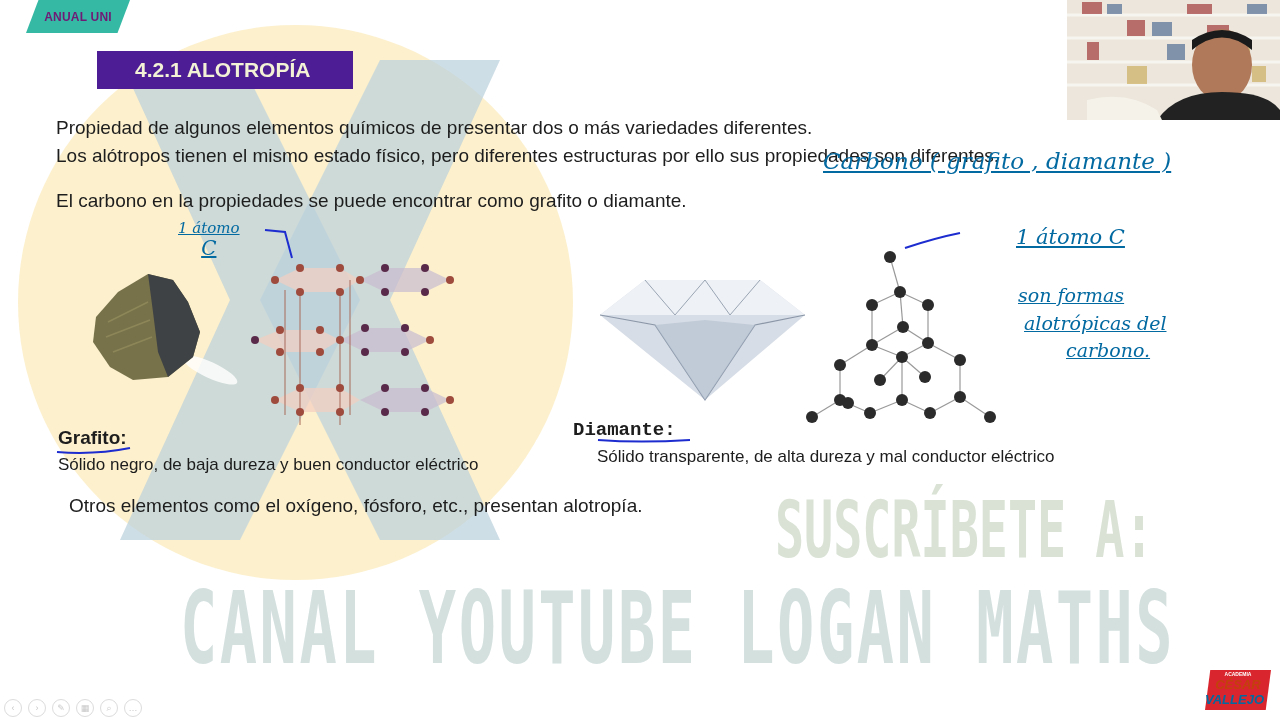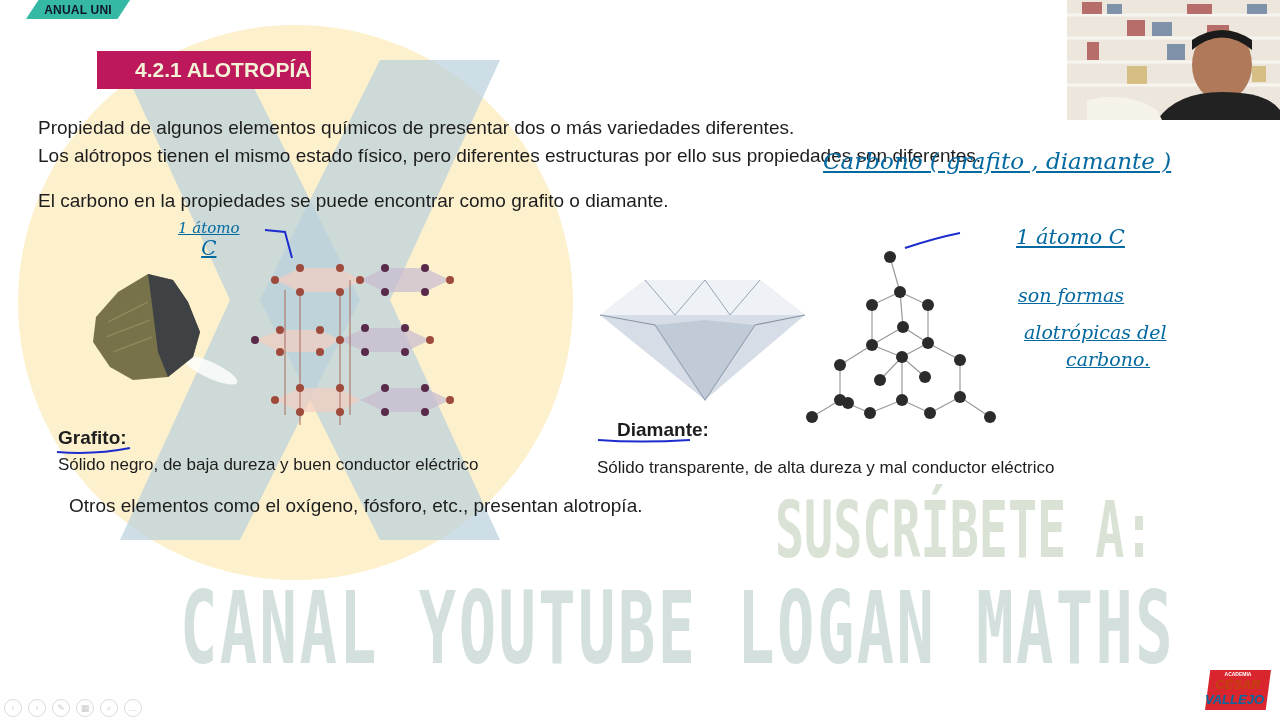"ANUAL UNI" .tag { color: #0f172a -> #701a75; height: 19px -> 33px }
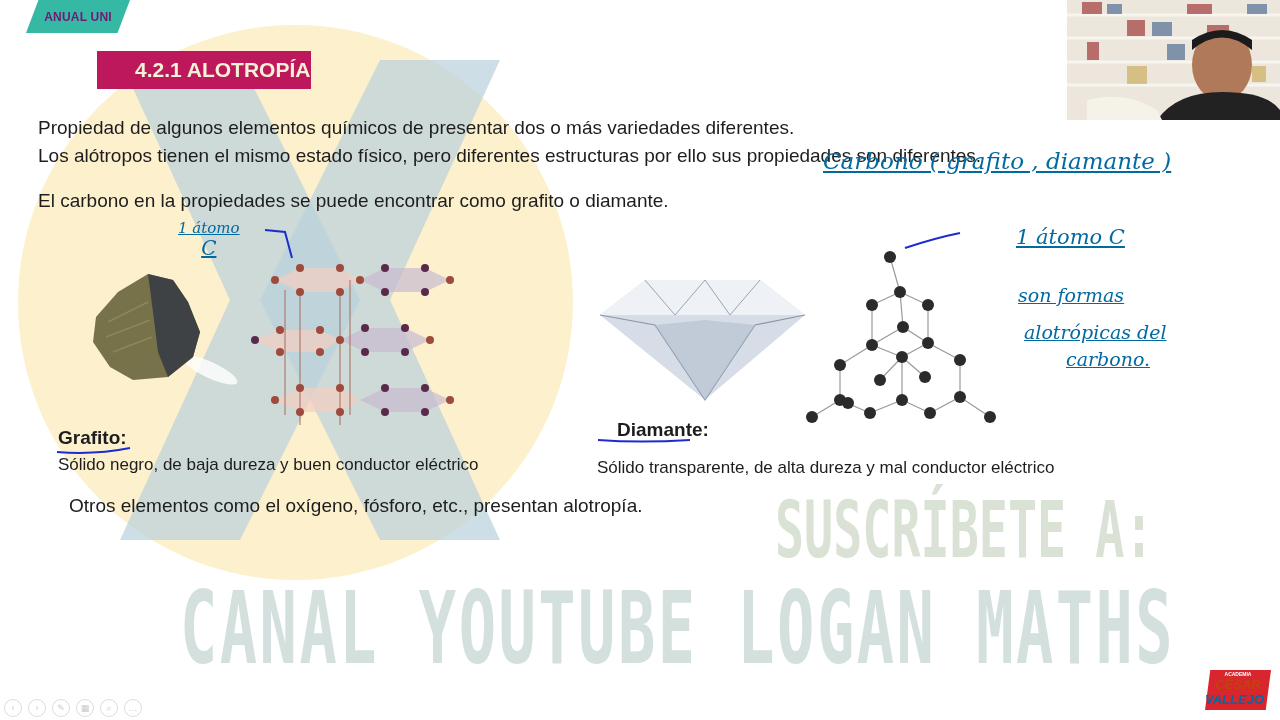"4.2.1 ALOTROPÍA" .title { background: #be185d -> #4c1d95; width: 214px -> 256px }
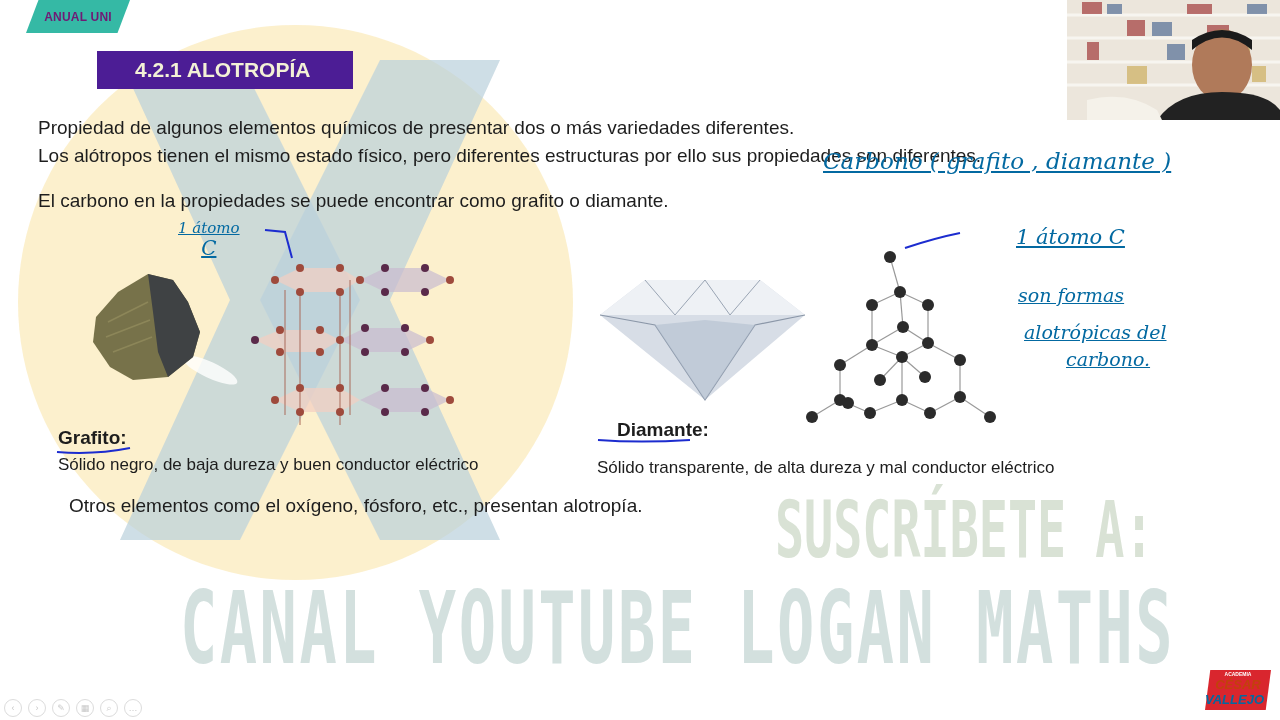"Propiedad de algunos elementos químicos" .text { margin-left: none -> 18px }
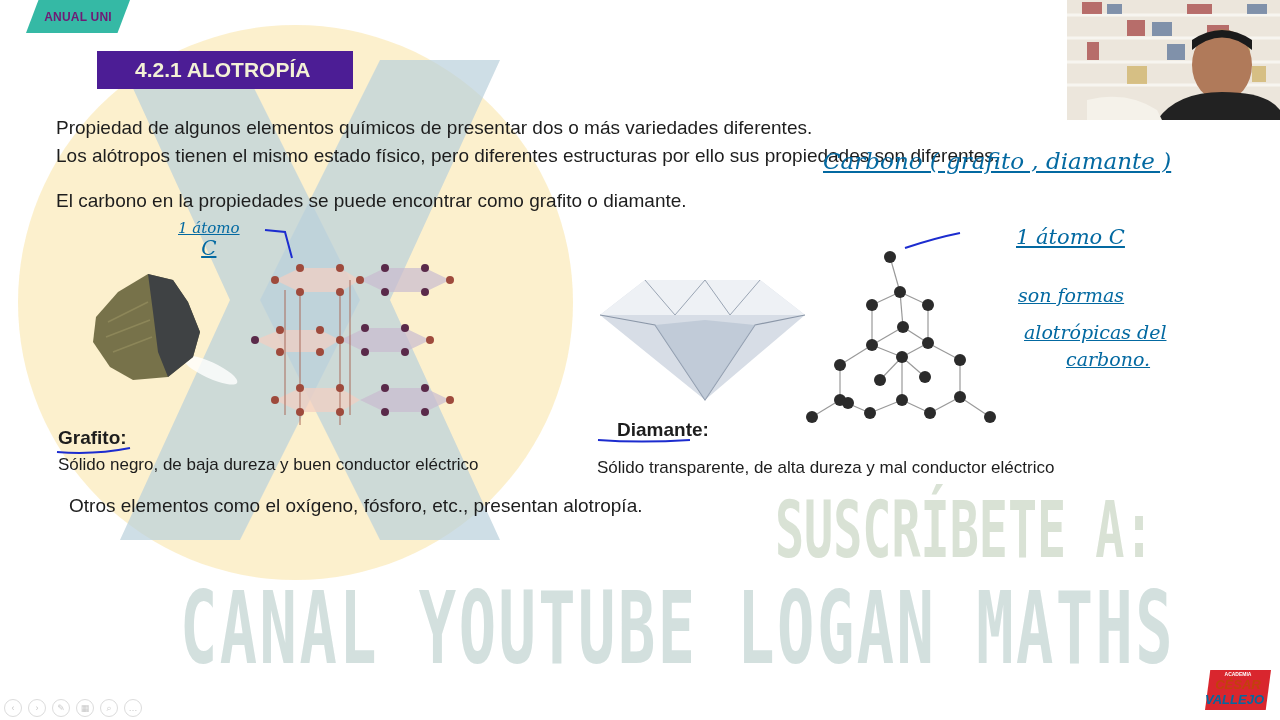"alotrópicas del" div { margin-top: 9px -> none }
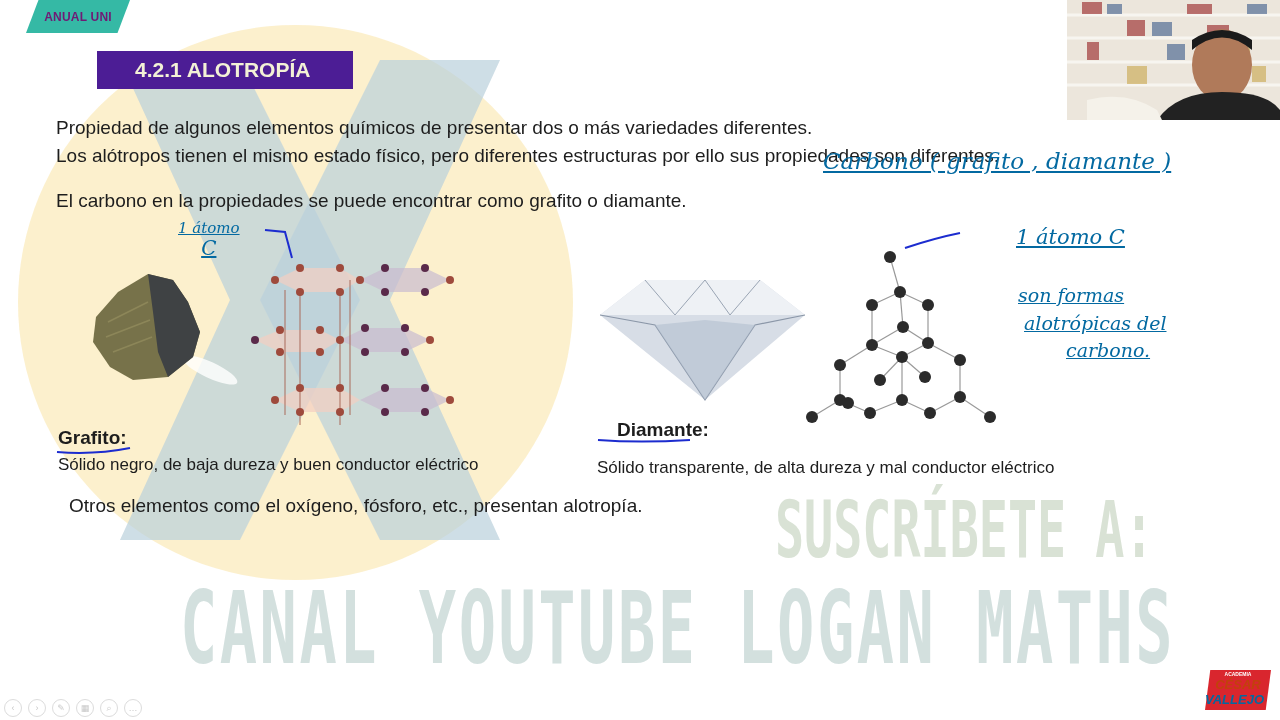"Diamante:" .d-label { font-family: none -> Liberation Mono, monospace; left: 617px -> 573px }
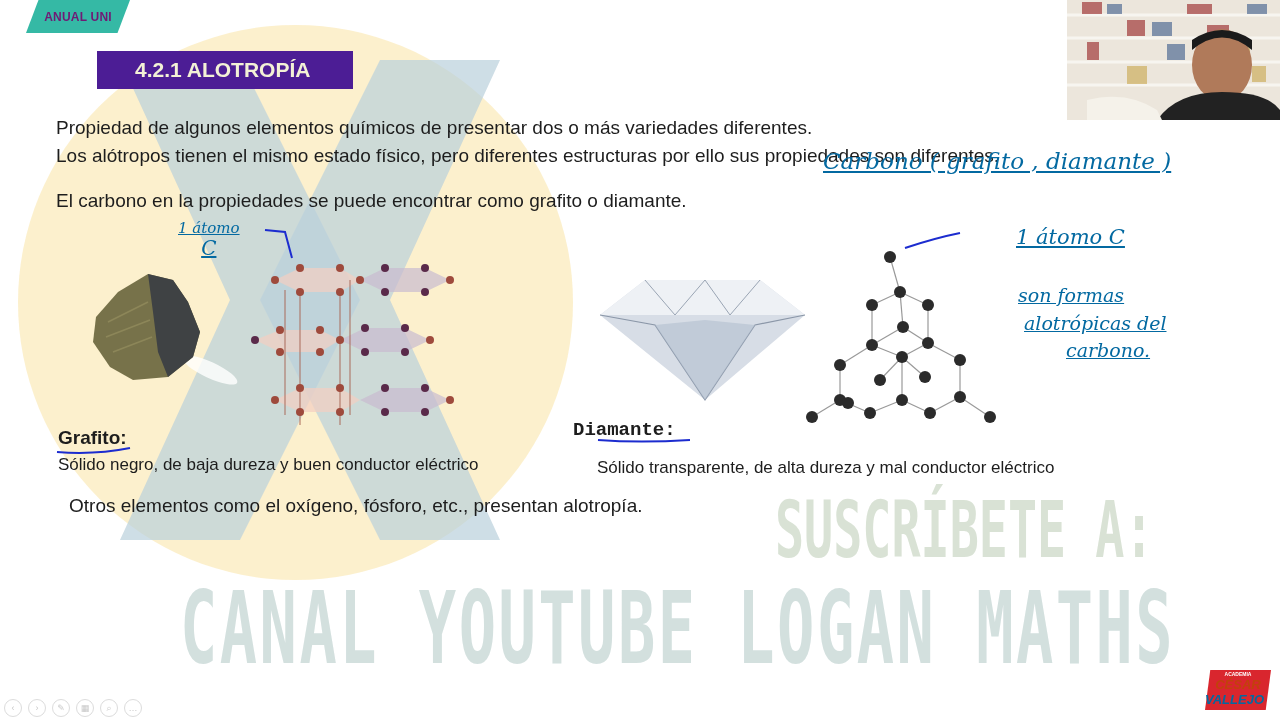"Sólido transparente, de alta dureza" .d-desc { top: 458px -> 447px }
